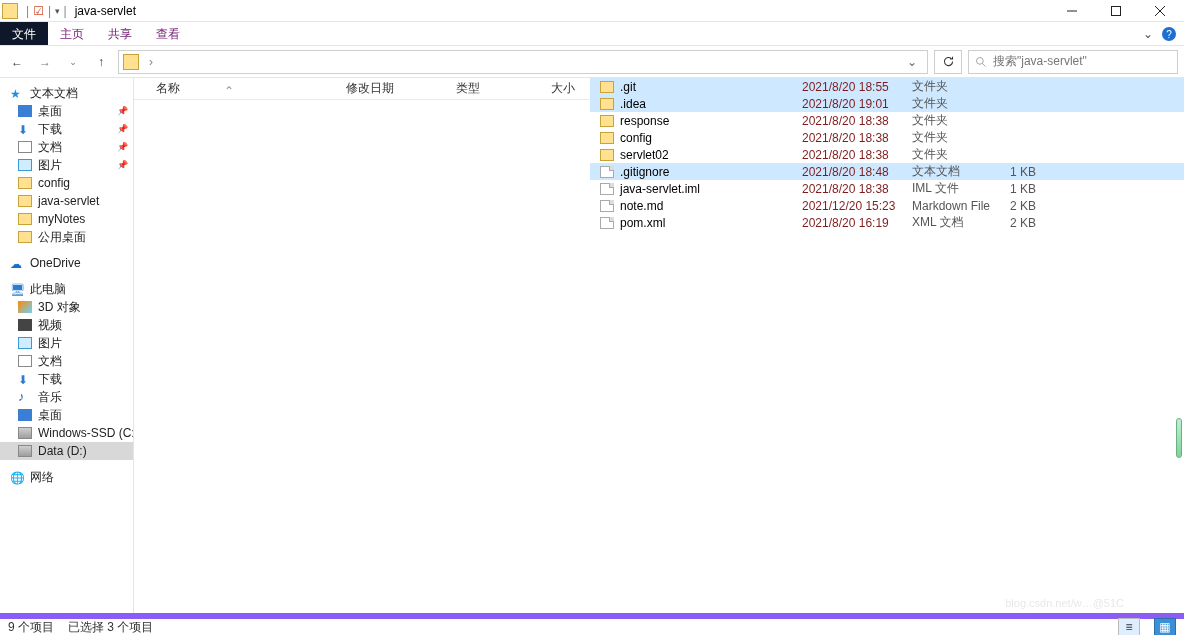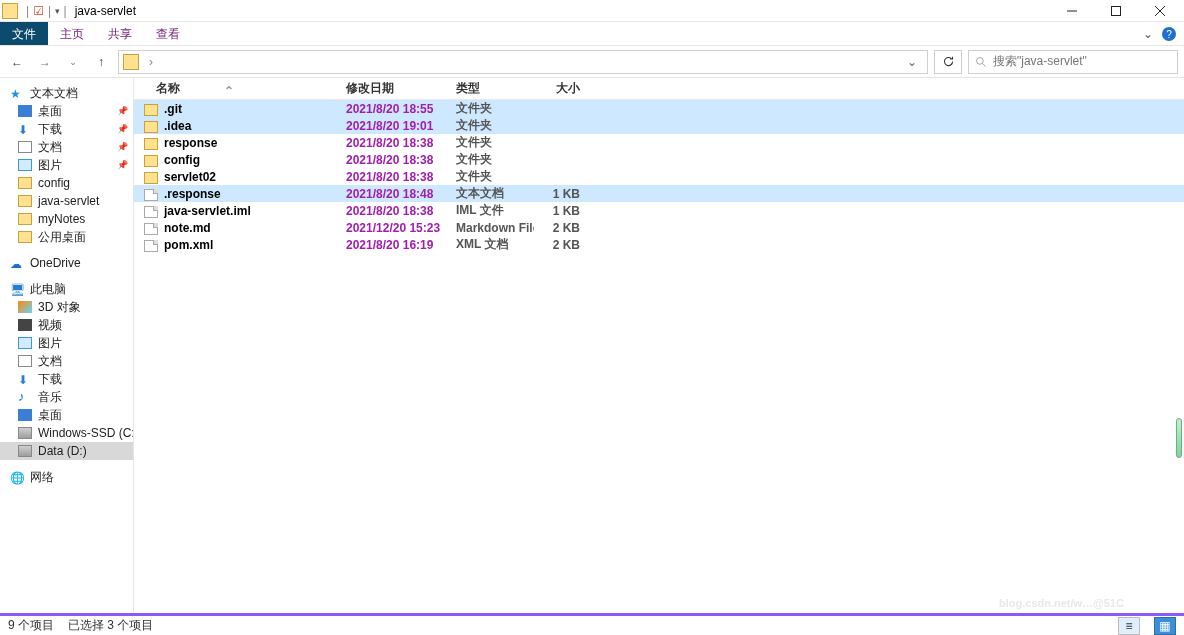"文件" .ribbon .tab.active { background: #0c4a6e -> #0f172a }
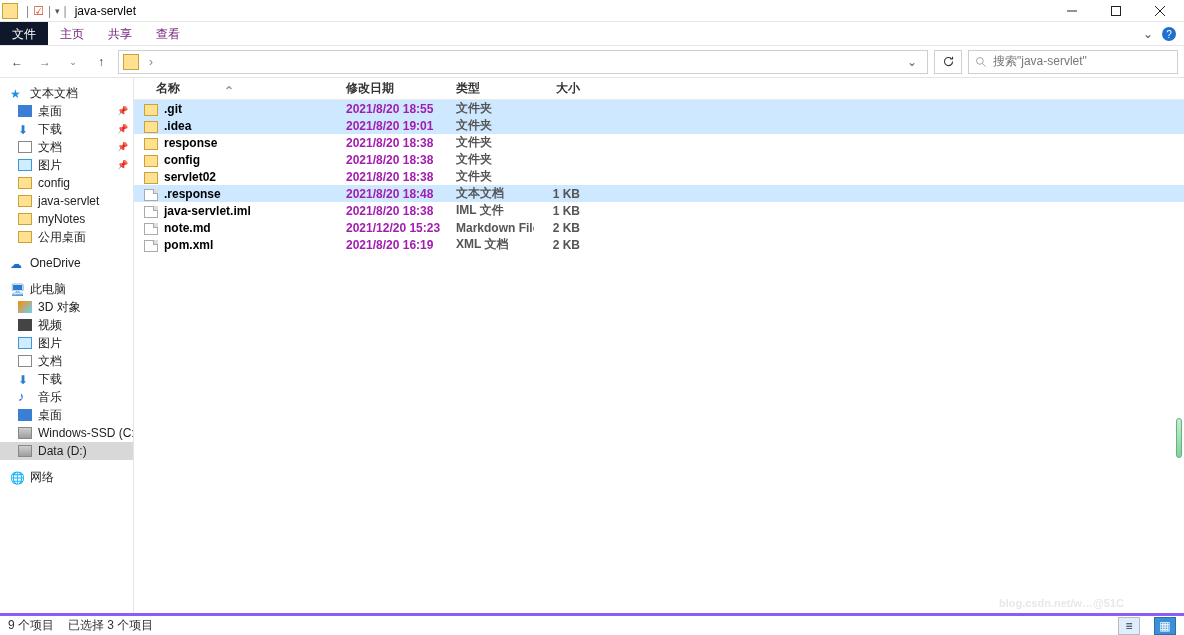"名称" .main { flex-direction: column -> row; font-weight: bold -> none }
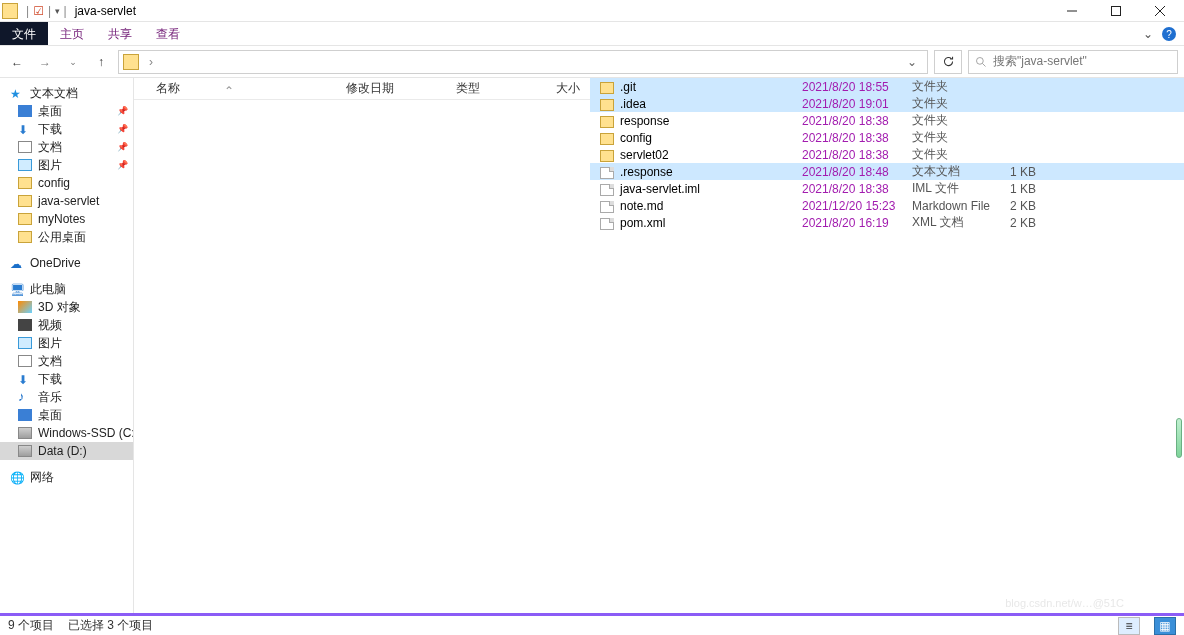"大小" .col.size { text-align: right -> center }
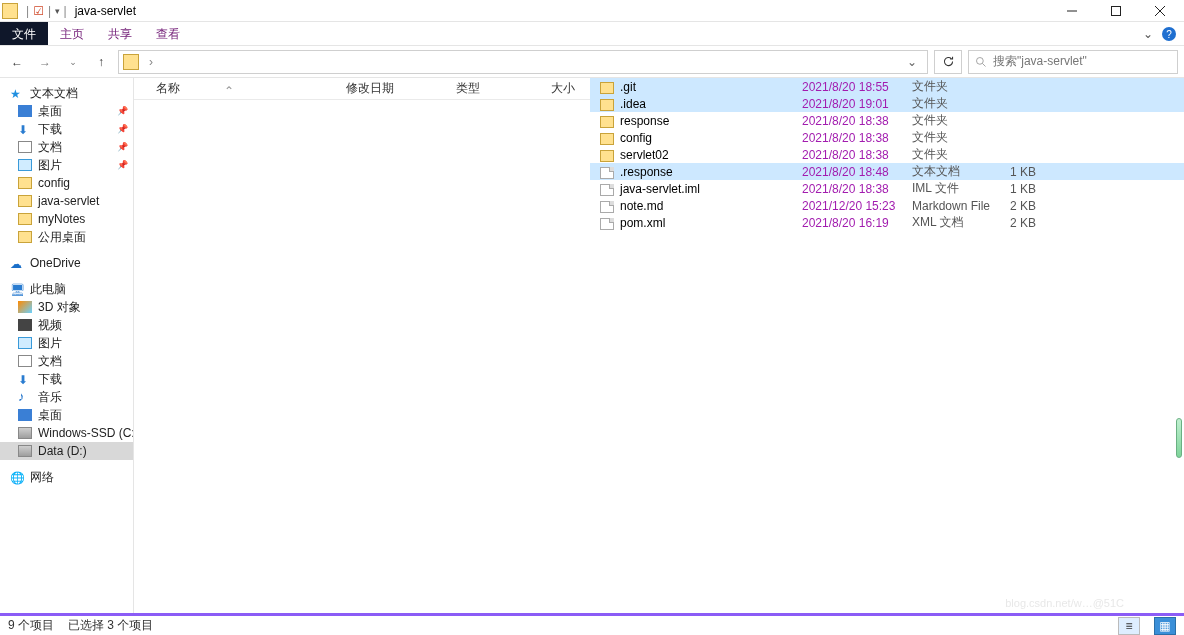".git" .cell.name { align-items: flex-end -> center }
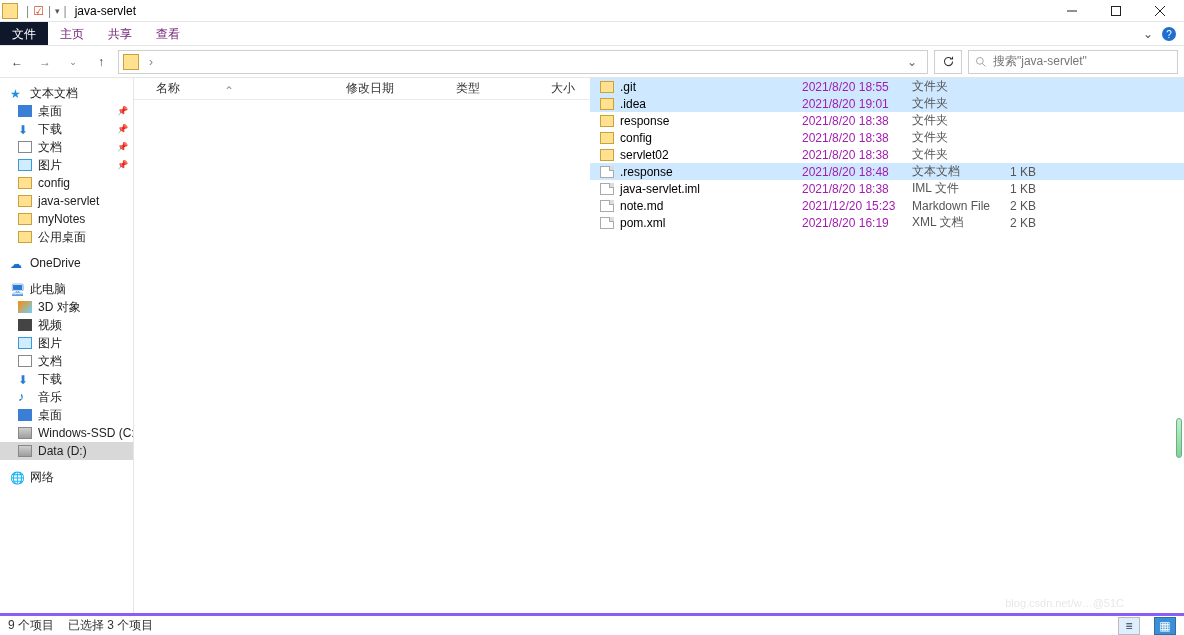"2021/8/20 18:55" .cell.date { color: #a21caf -> #7f1d1d }
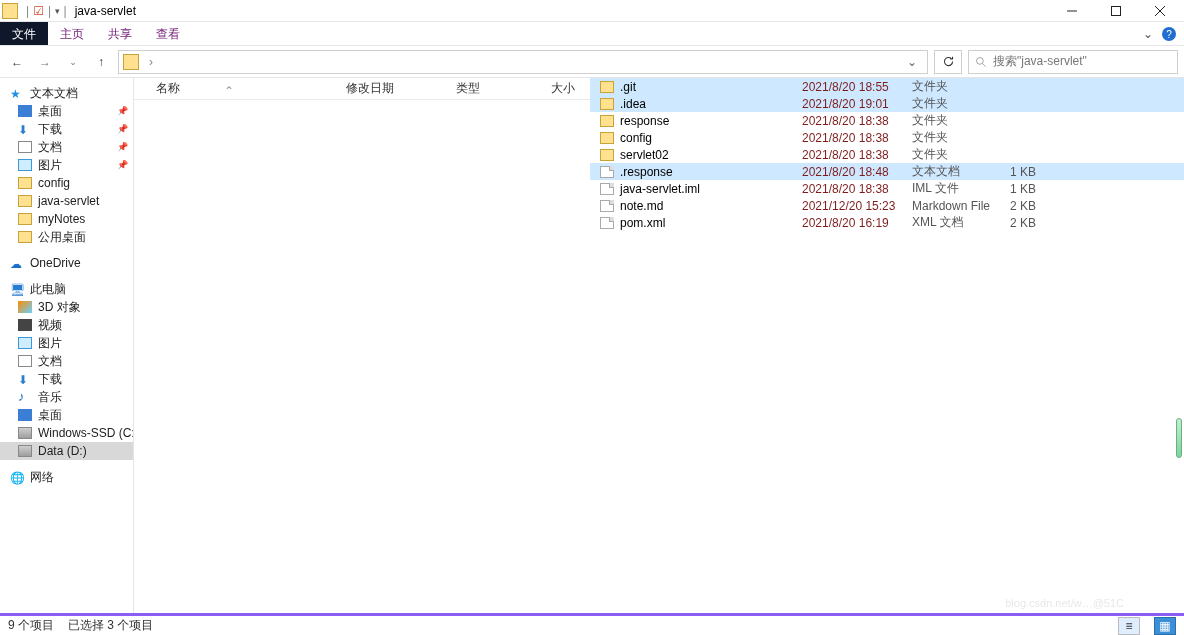".response" span { text: .response -> .gitignore }
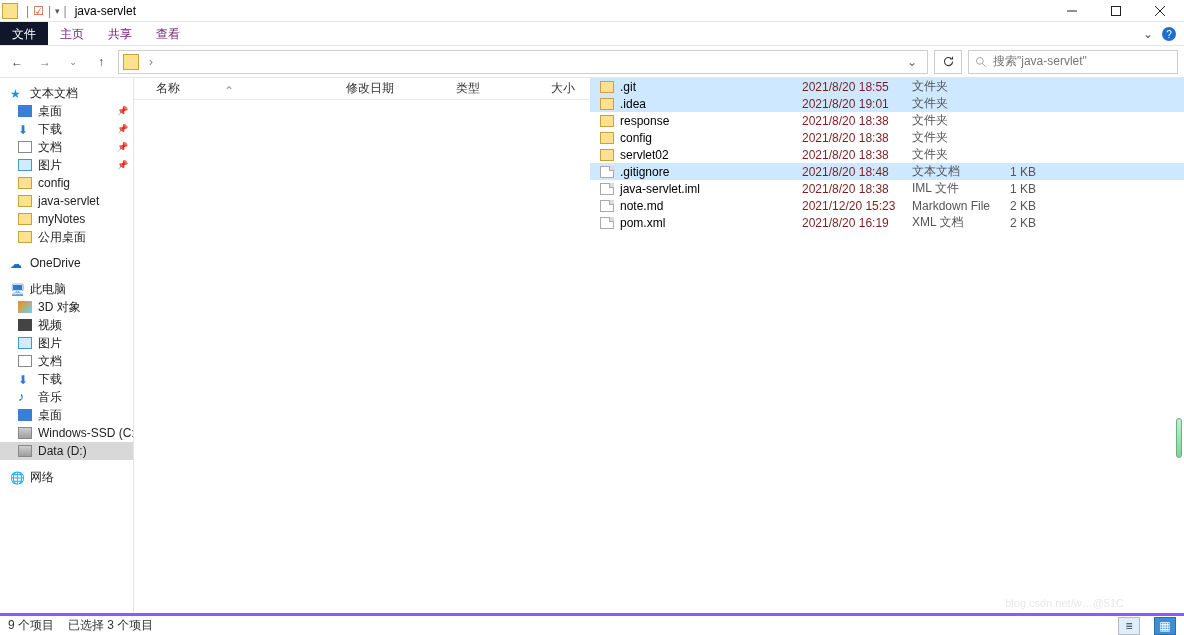"9 个项目" .status { border-top: 3px solid #8b5cf6 -> 6px solid #8b5cf6 }
